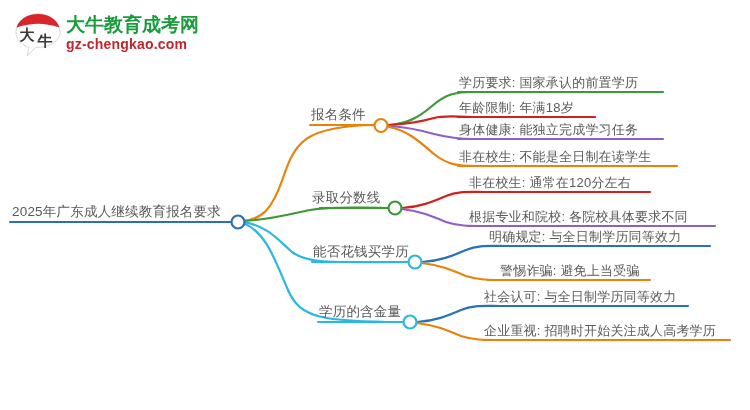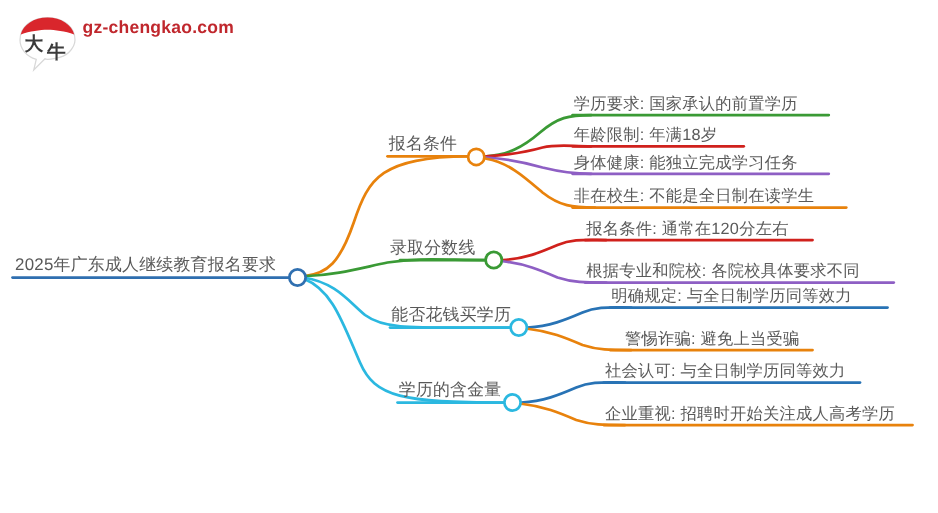"大牛教育成考网" div.logo-cn { html: none -> <div>大牛教育成考网</div> }
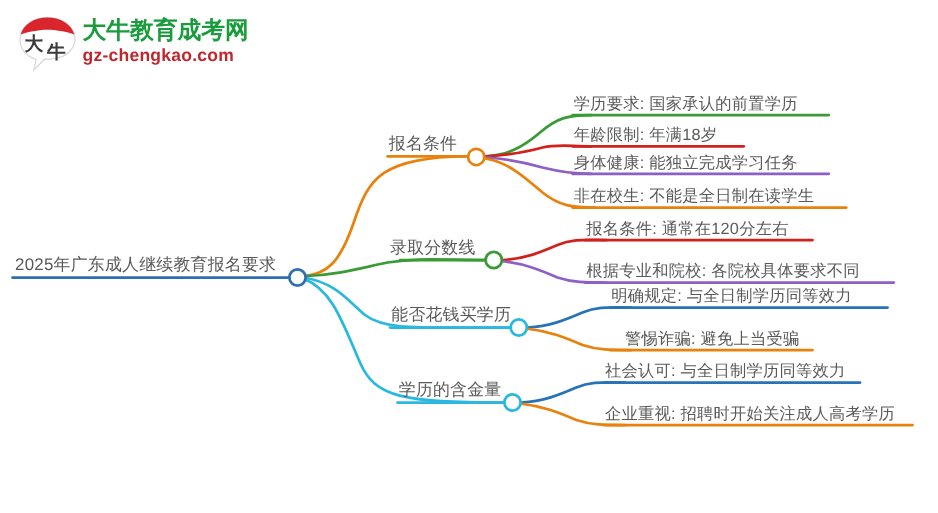"报名条件: 通常在120分左右" div.mm-label { text: 报名条件 -> 非在校生 }
